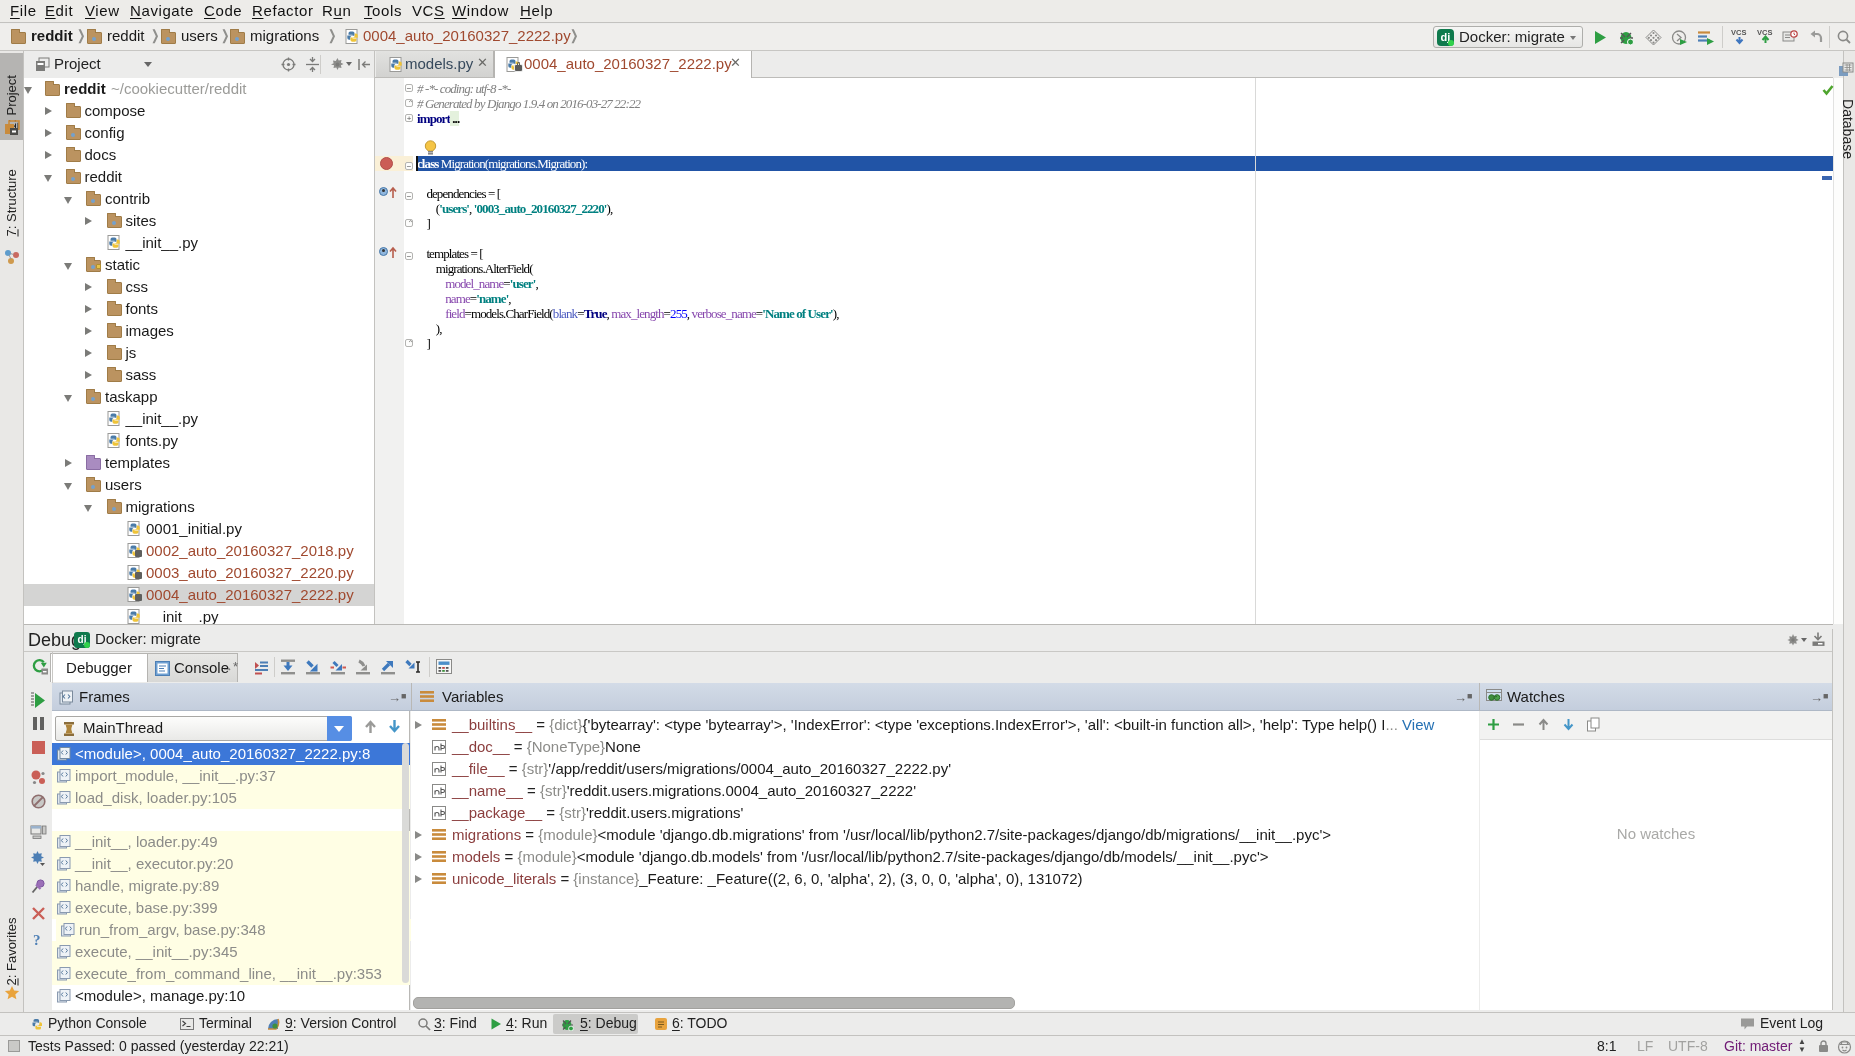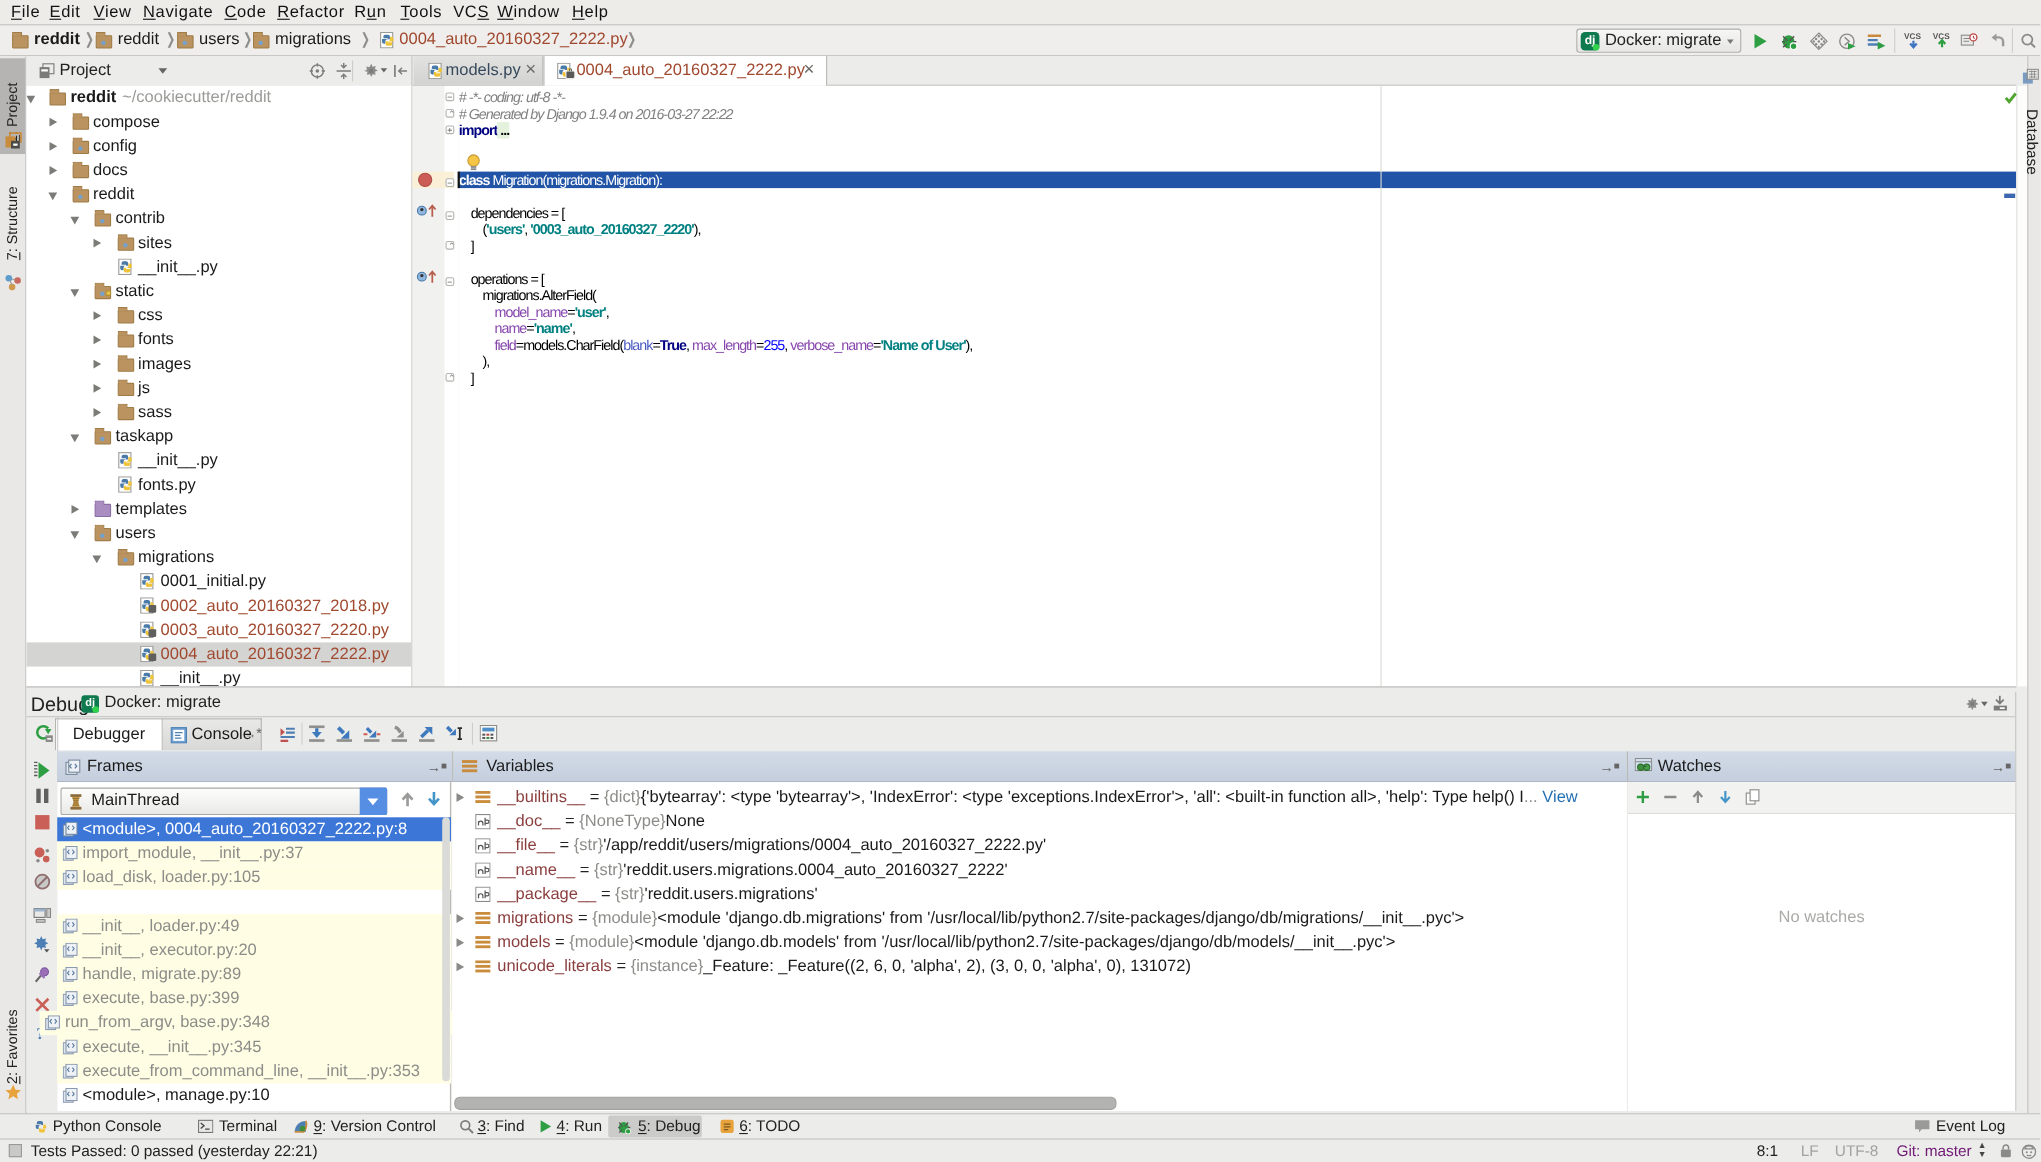"# -*- coding: utf-8 -*-" #editor .line { font-family: Liberation Sans, sans-serif -> Liberation Serif, serif }
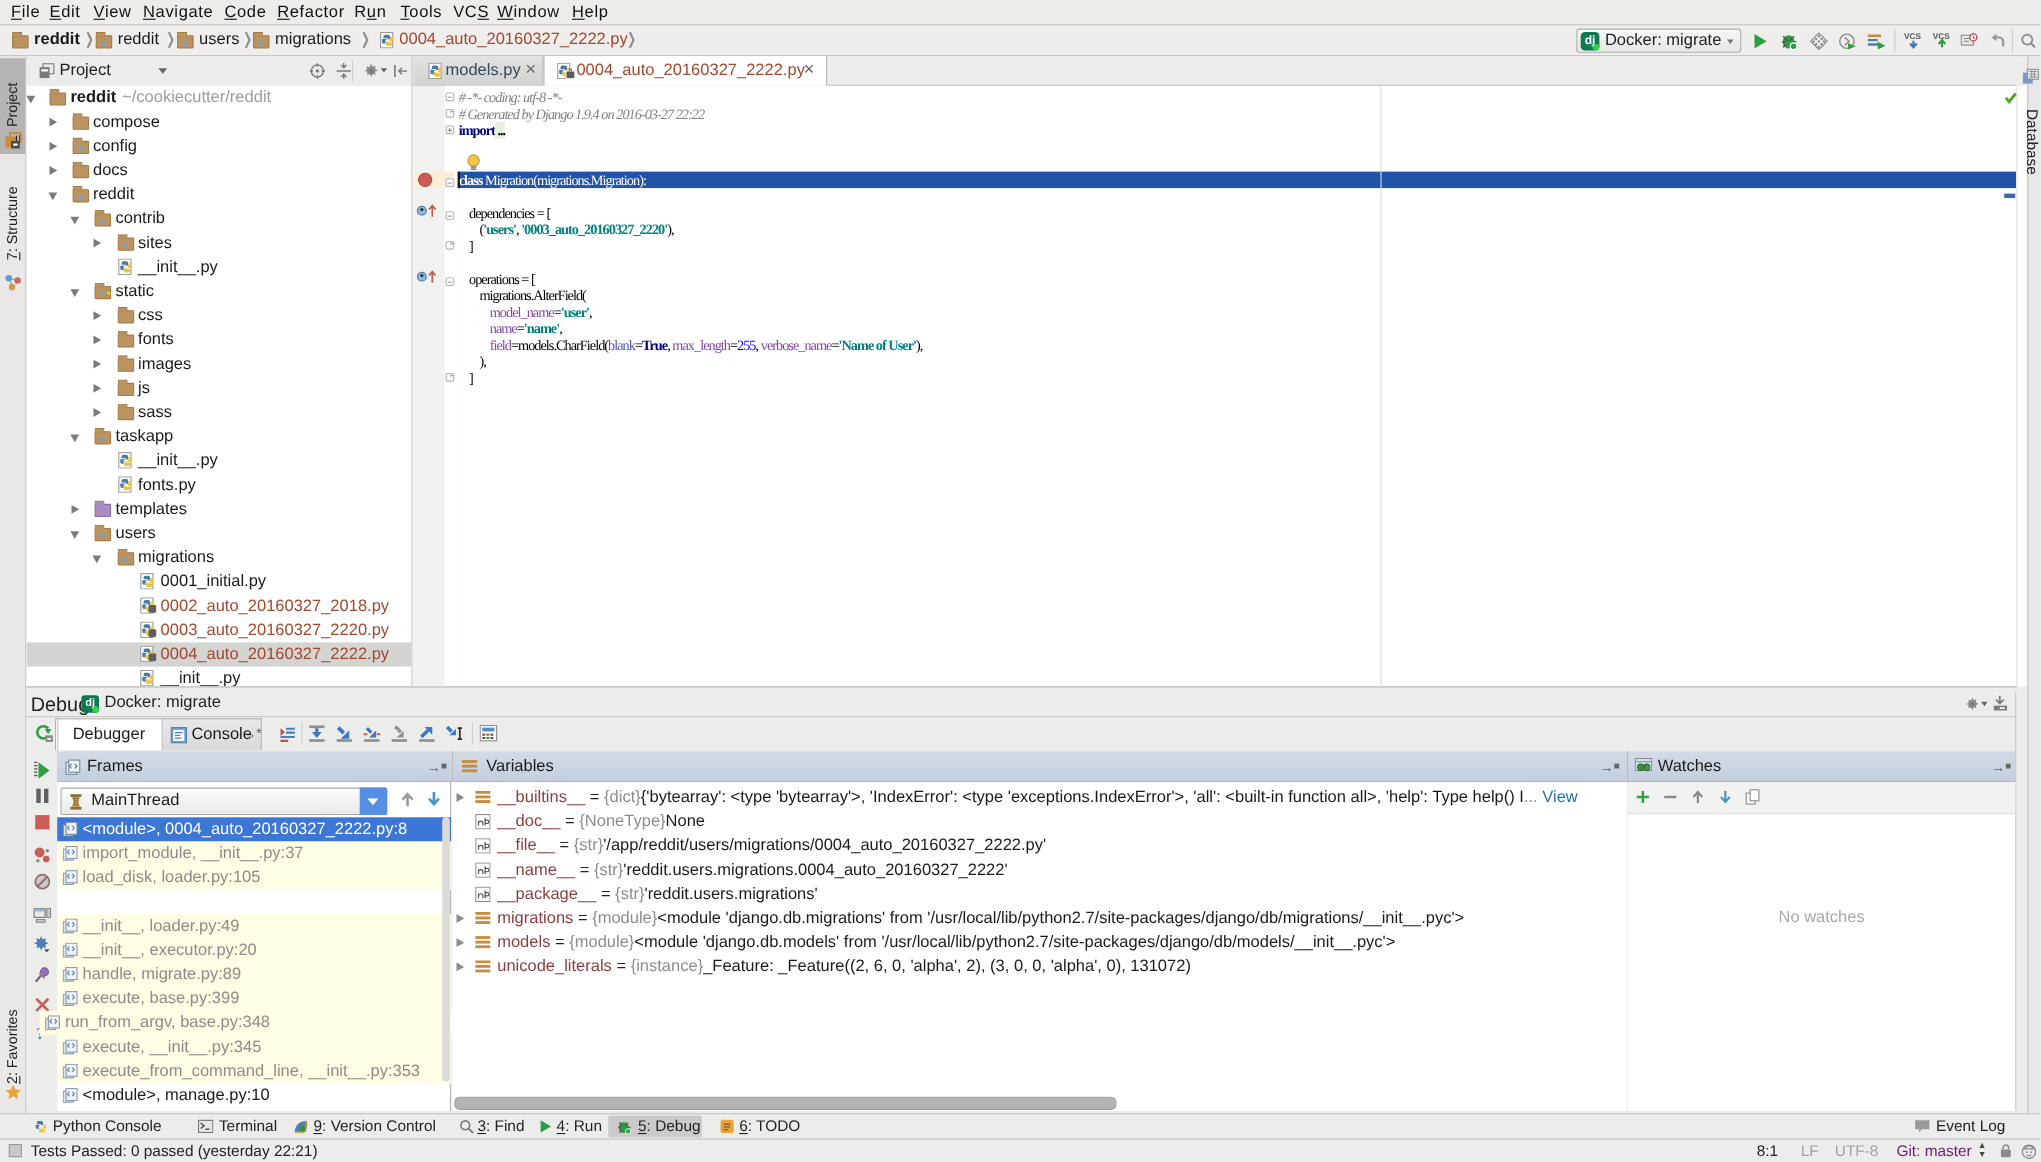"operations = [" div.line { text: operations -> templates }
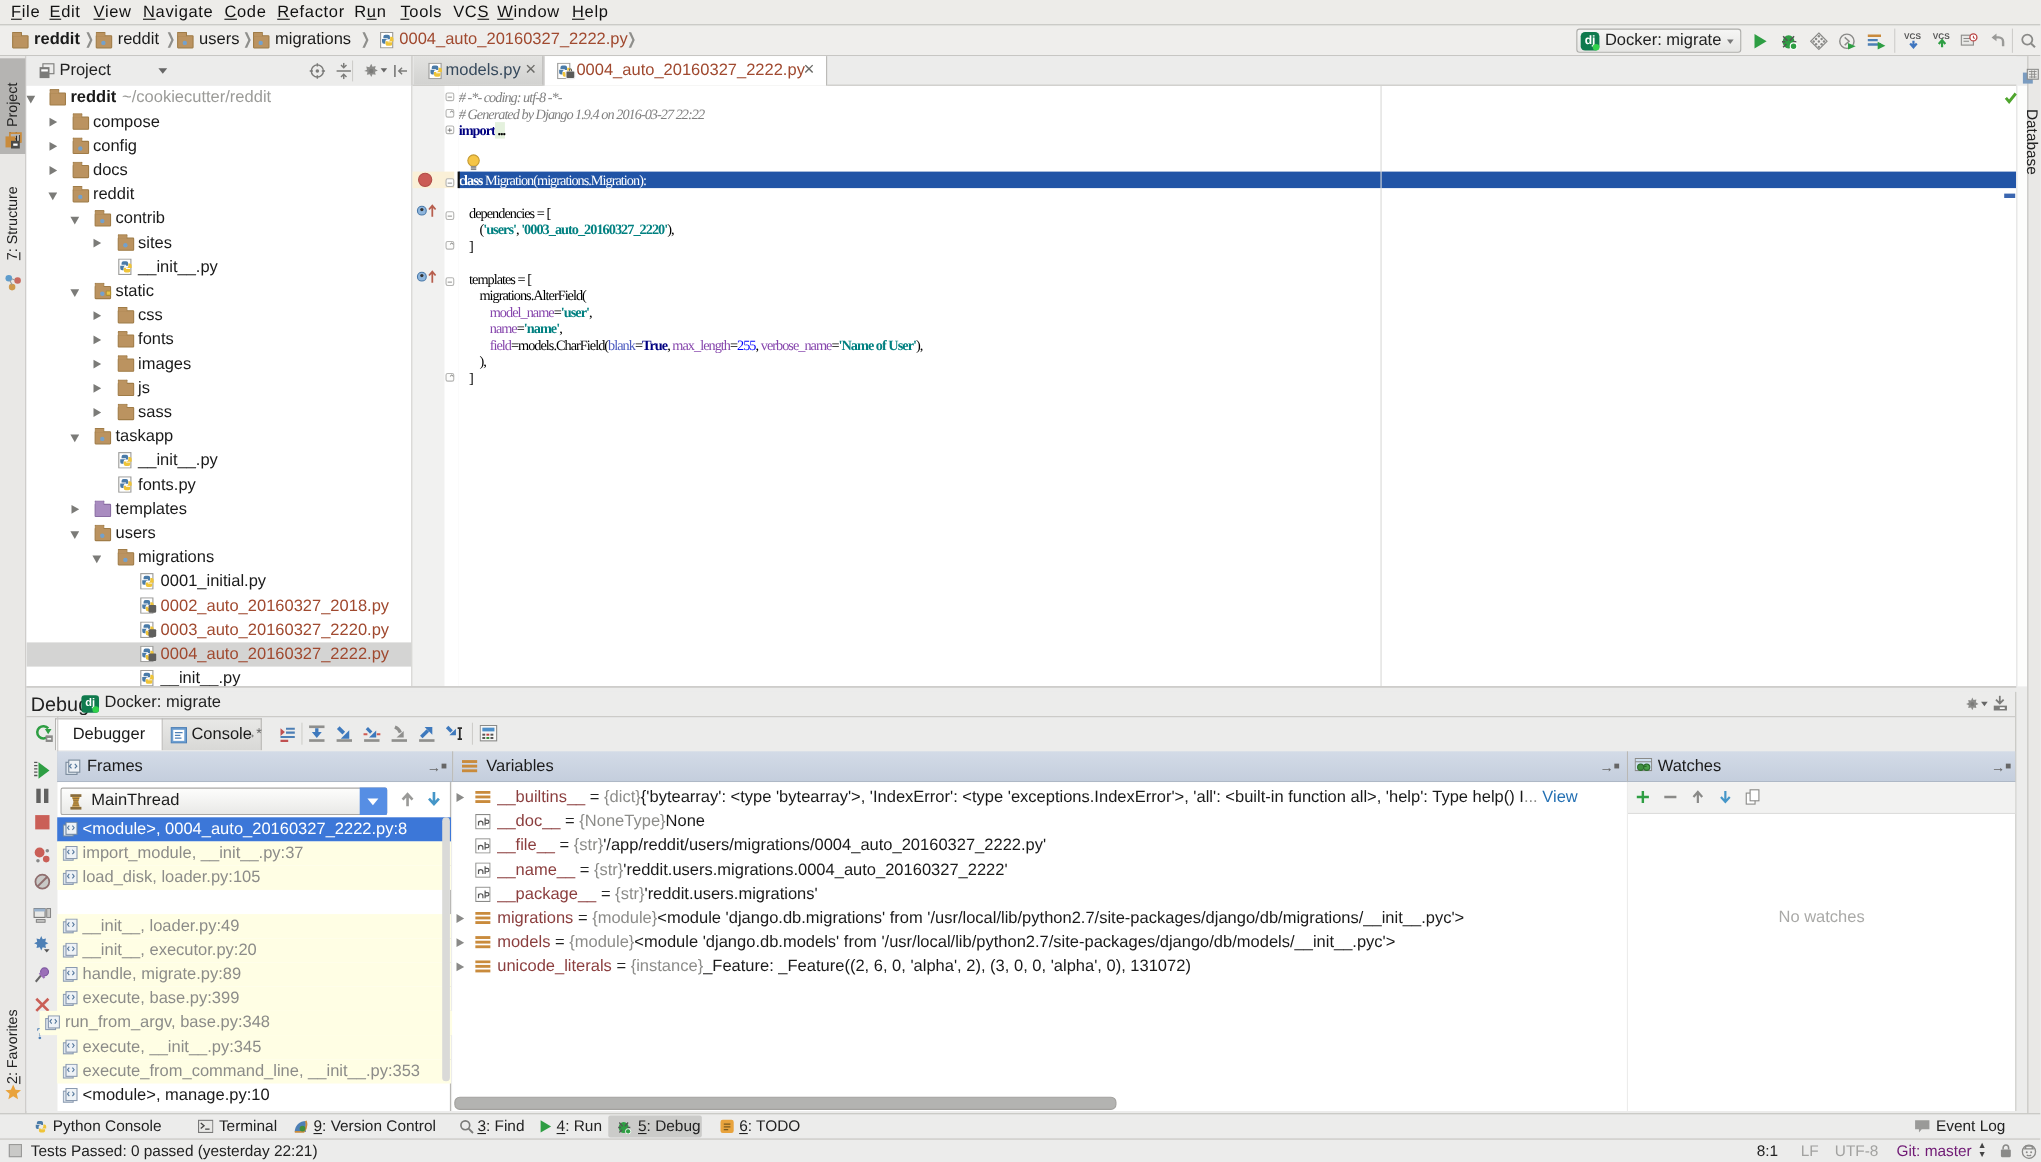"run_from_argv, base.py:348" div.frow { left: 12px -> 32px }
